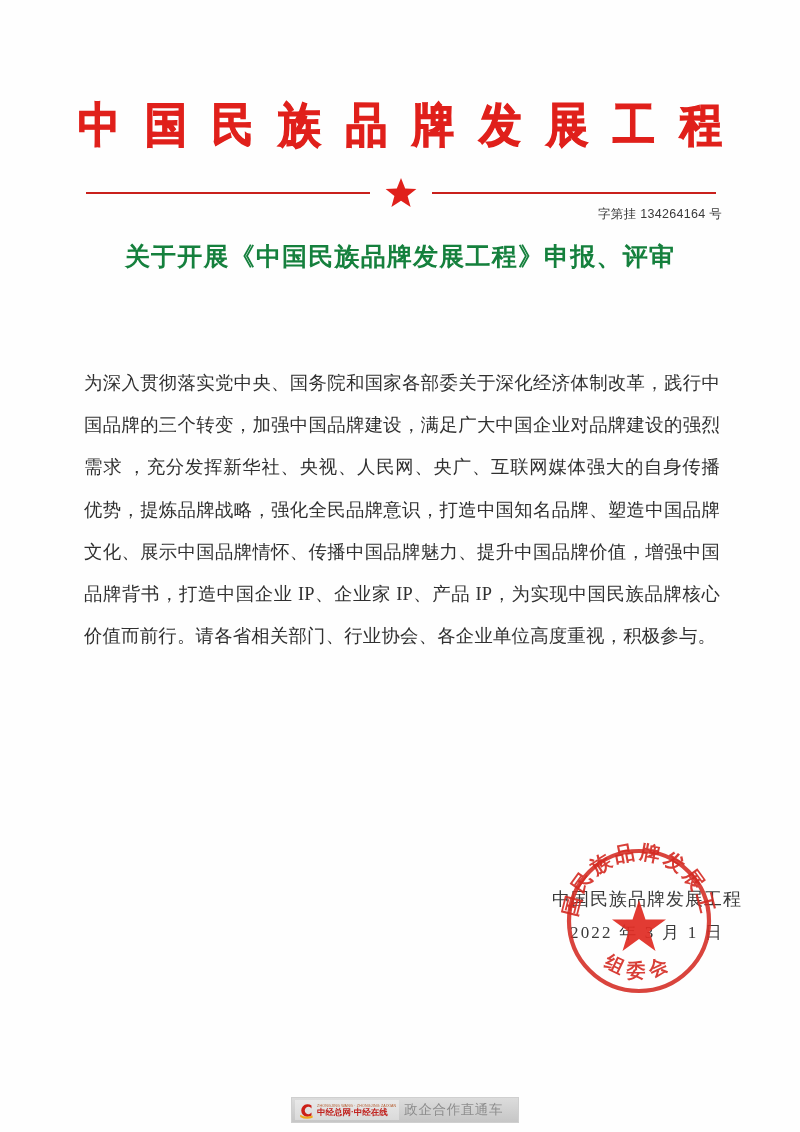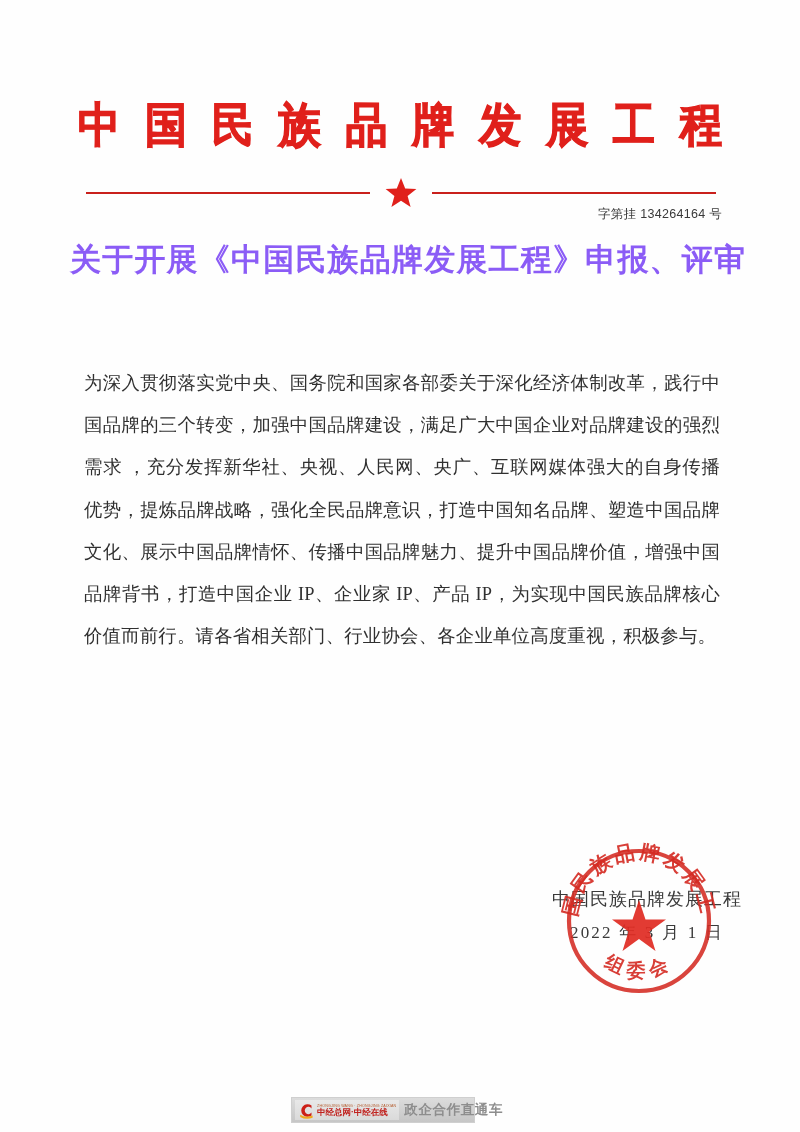"关于开展《中国民族品牌发展工程》申报、评审" .title-line { color: #8b5cf6 -> #15803d; font-size: 31px -> 25px }
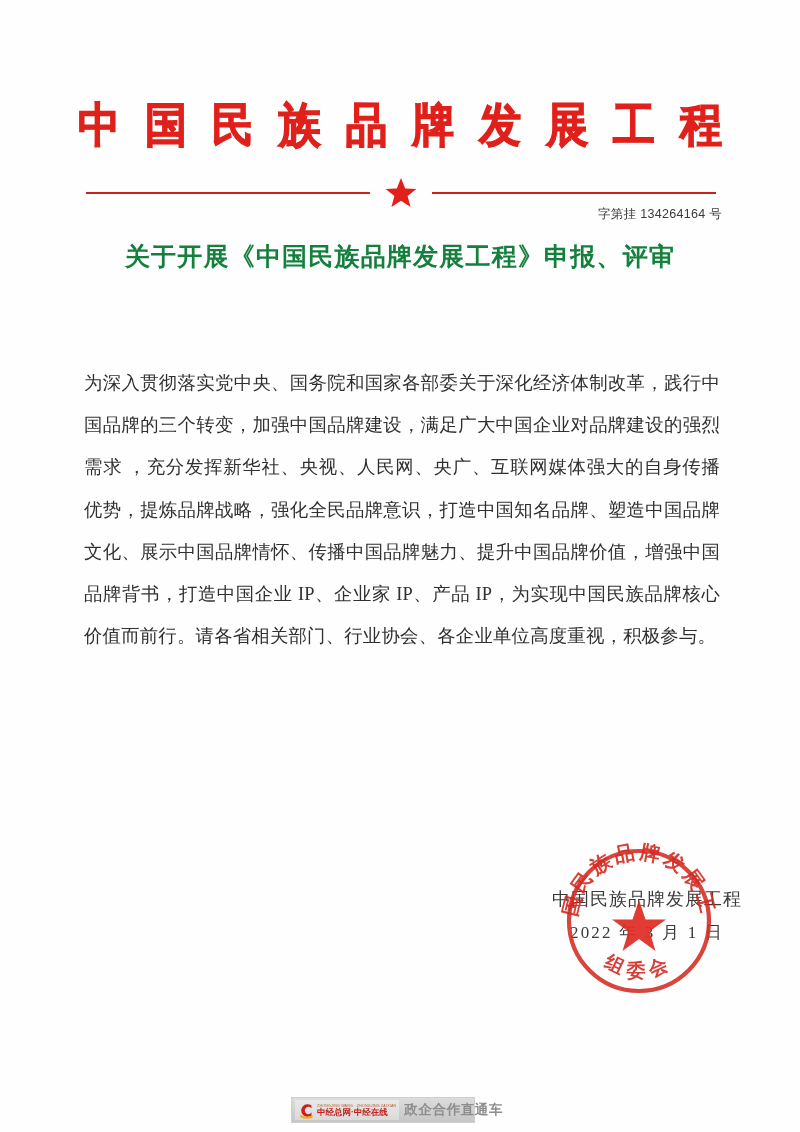"中经总网·中经在线" .footer { width: 184px -> 228px }
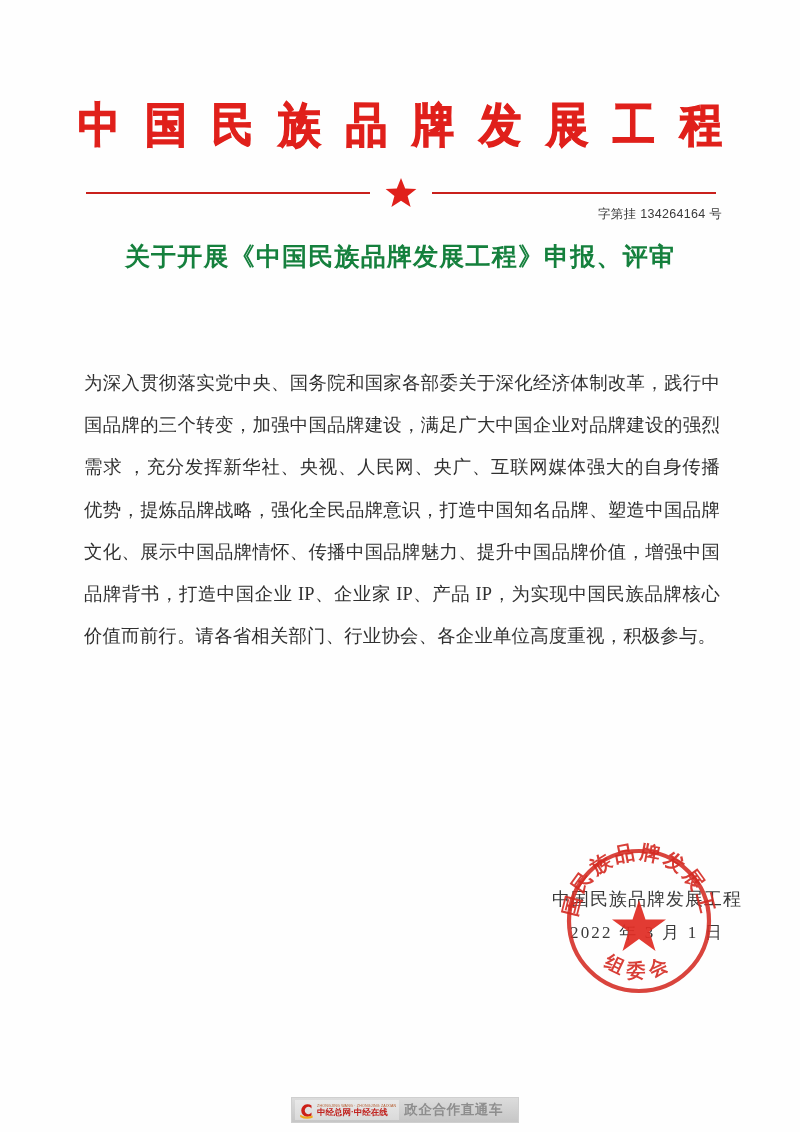"政企合作直通车" .footer-slogan { font-weight: bold -> normal }
